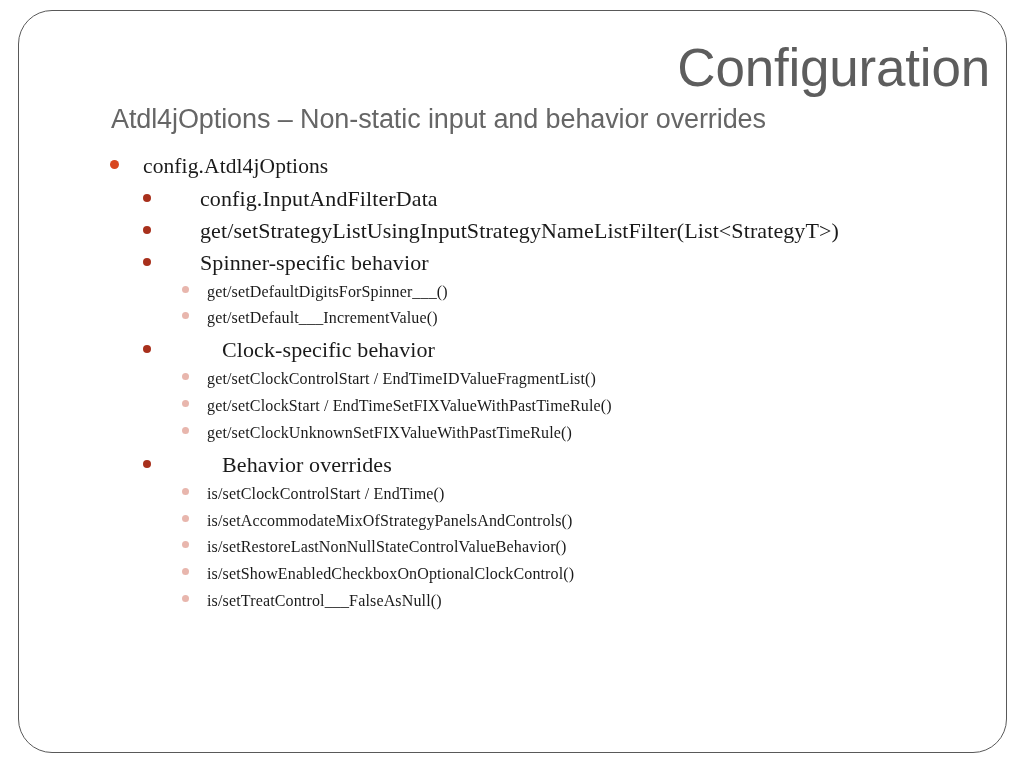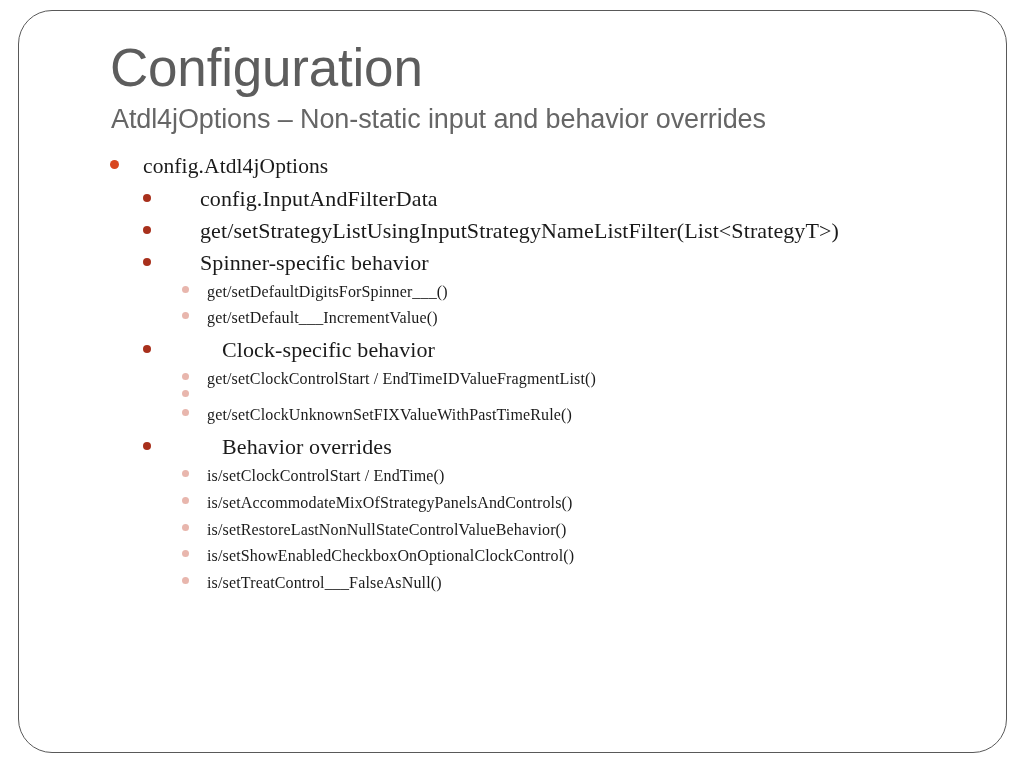"Configuration" #page-title { text-align: none -> right }
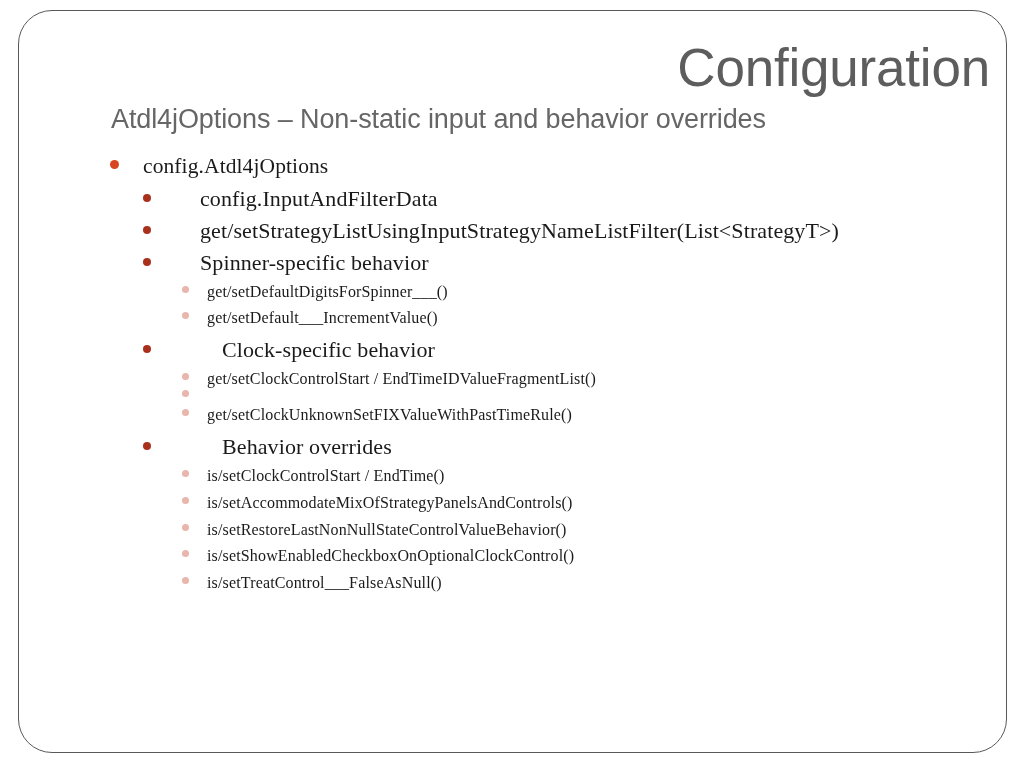"get/setClockStart /" span.txt { html: none -> <span>get/setClockStart / EndTimeSetFIXValueWithPastTimeRule()</span> }
